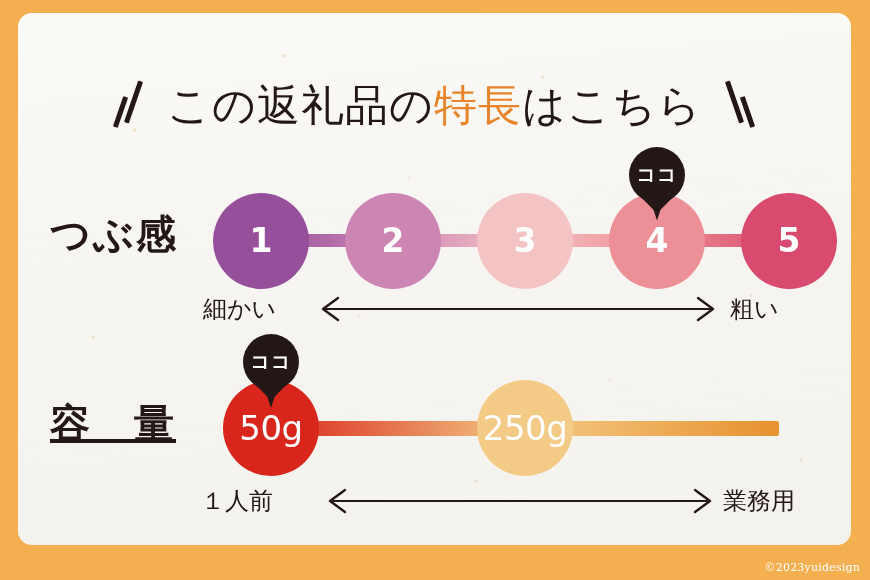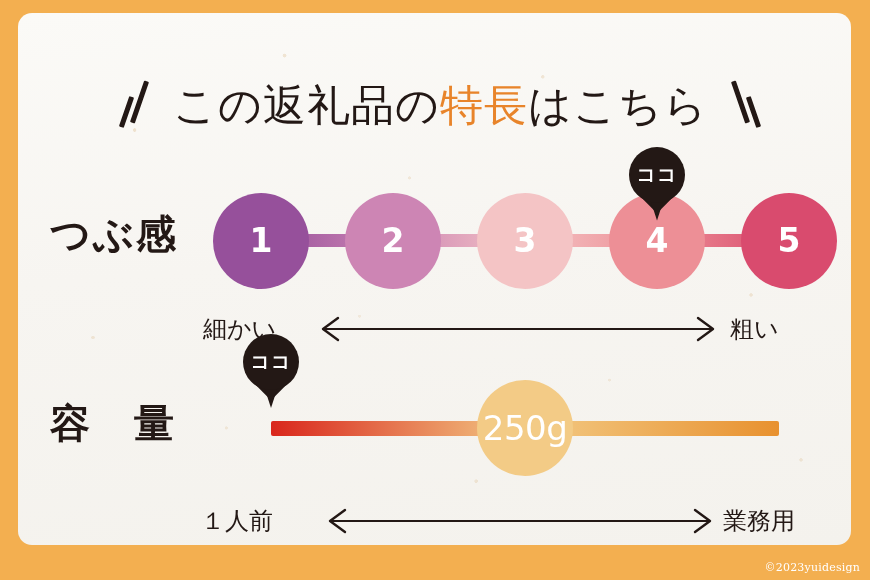"この返礼品の特長はこちら" .title-row { left: 6px -> 0 }
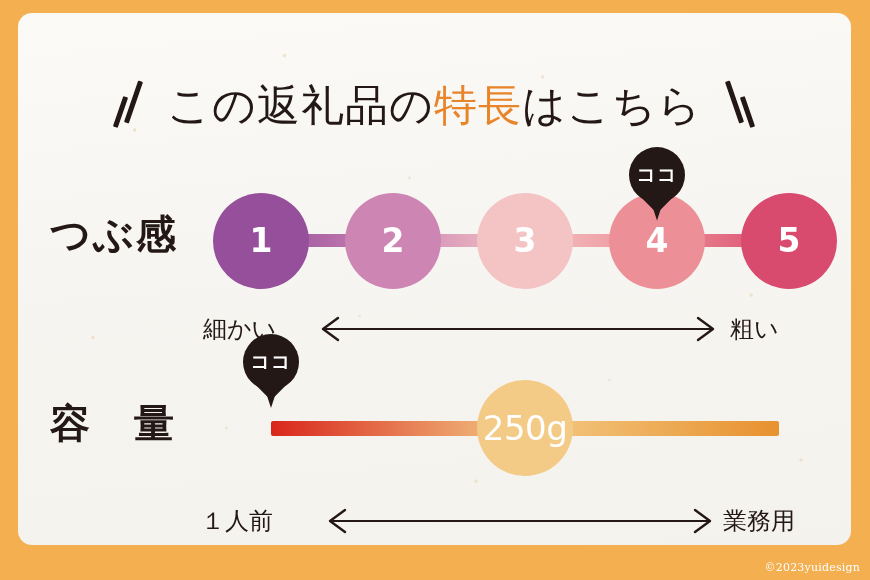"細かい" .caption { margin-top: 20px -> none }
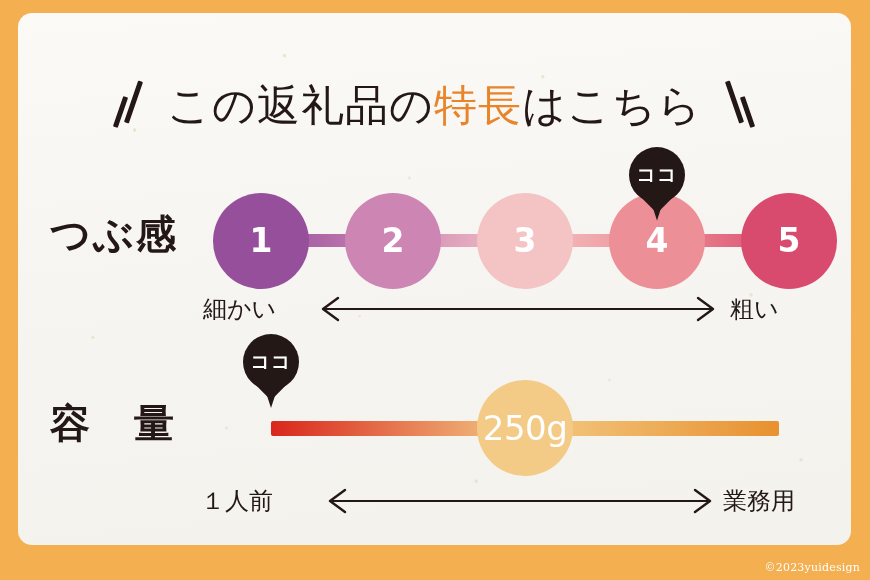"容 量" div.row-label { text-decoration: none -> underline }
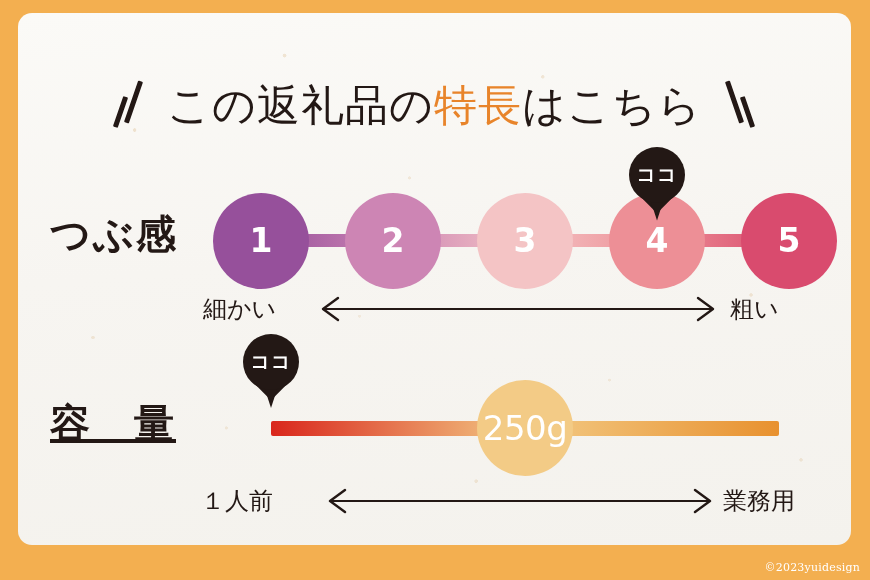"50g" div.node { html: none -> <div>50g</div> }
